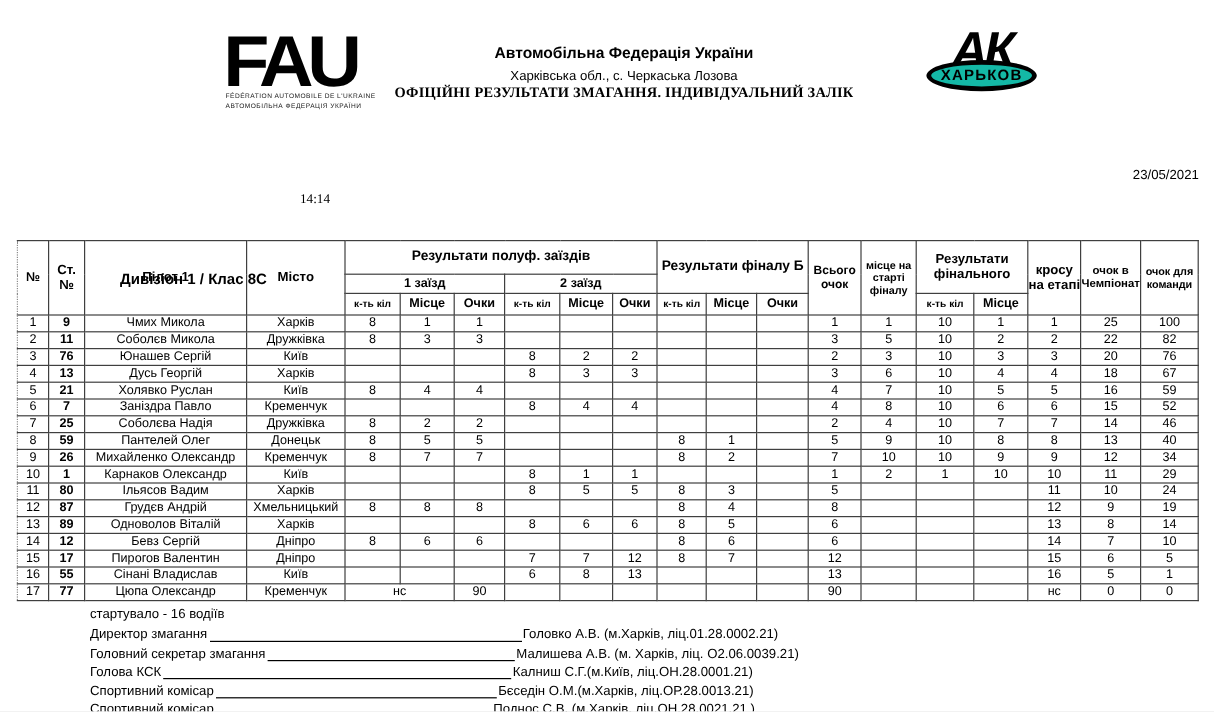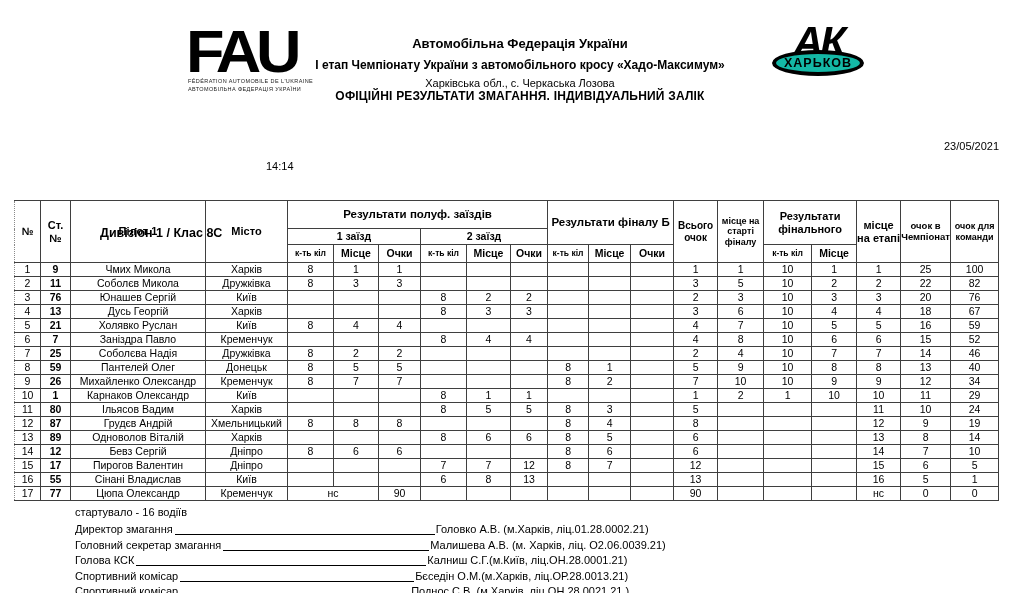"І етап Чемпіонату України з" div.event { html: <div>І етап Чемпіонату України з автомобільного кросу «Хадо-Максимум»</div> -> none }
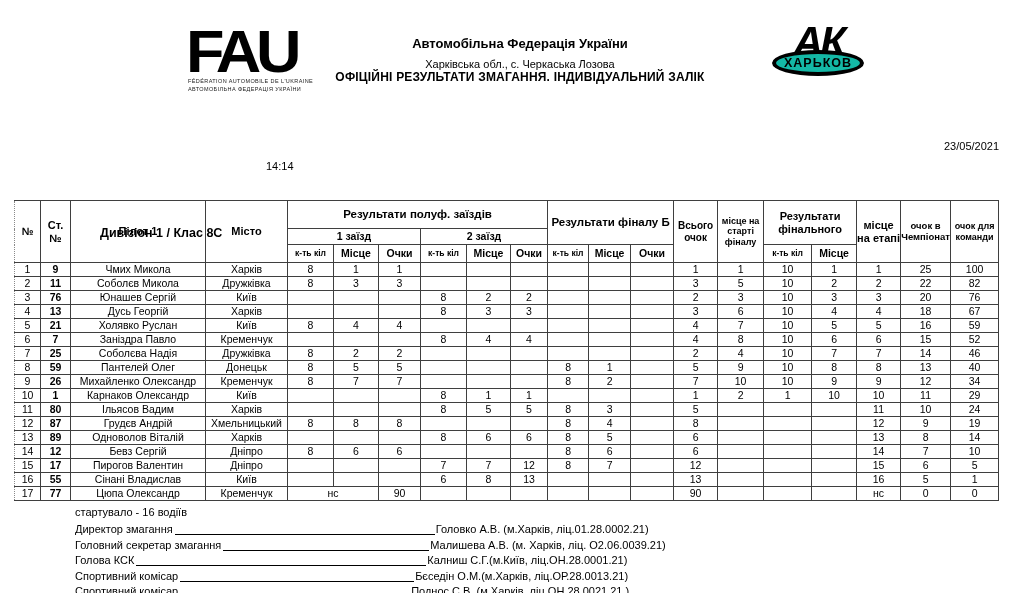"ОФІЦІЙНІ РЕЗУЛЬТАТИ ЗМАГАННЯ." .doc-title { font-family: none -> Liberation Serif, serif }
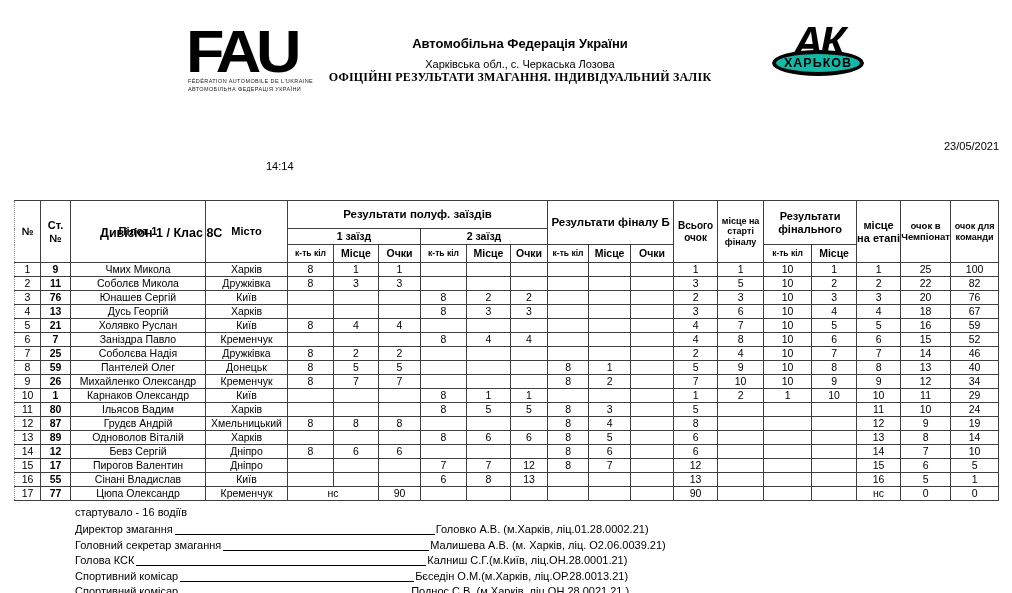"14:14" .time { font-family: none -> Liberation Serif, serif; left: 266px -> 250px }
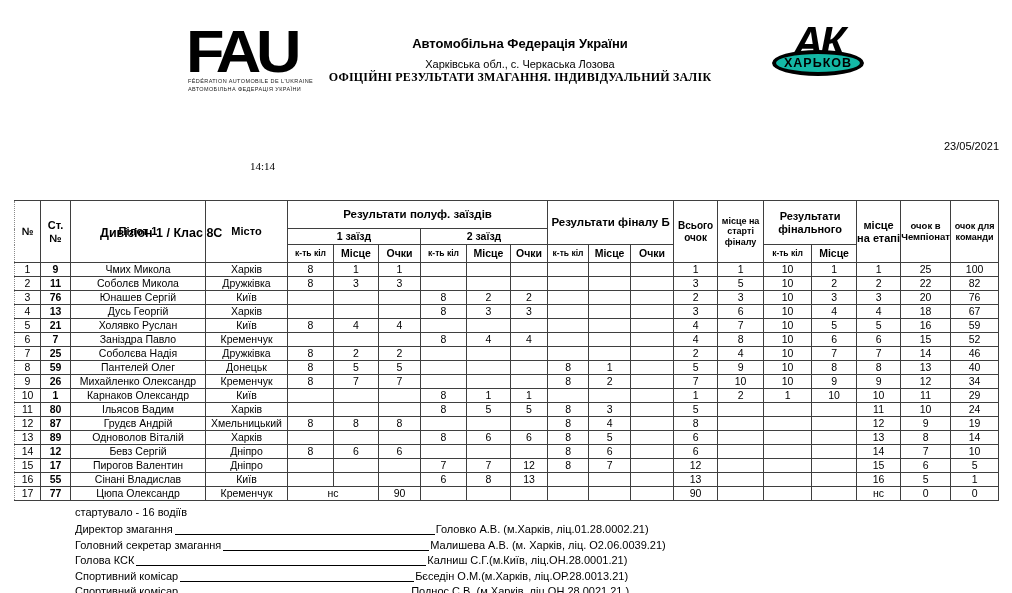"місце на етапі" th { text: місце -> кросу }
